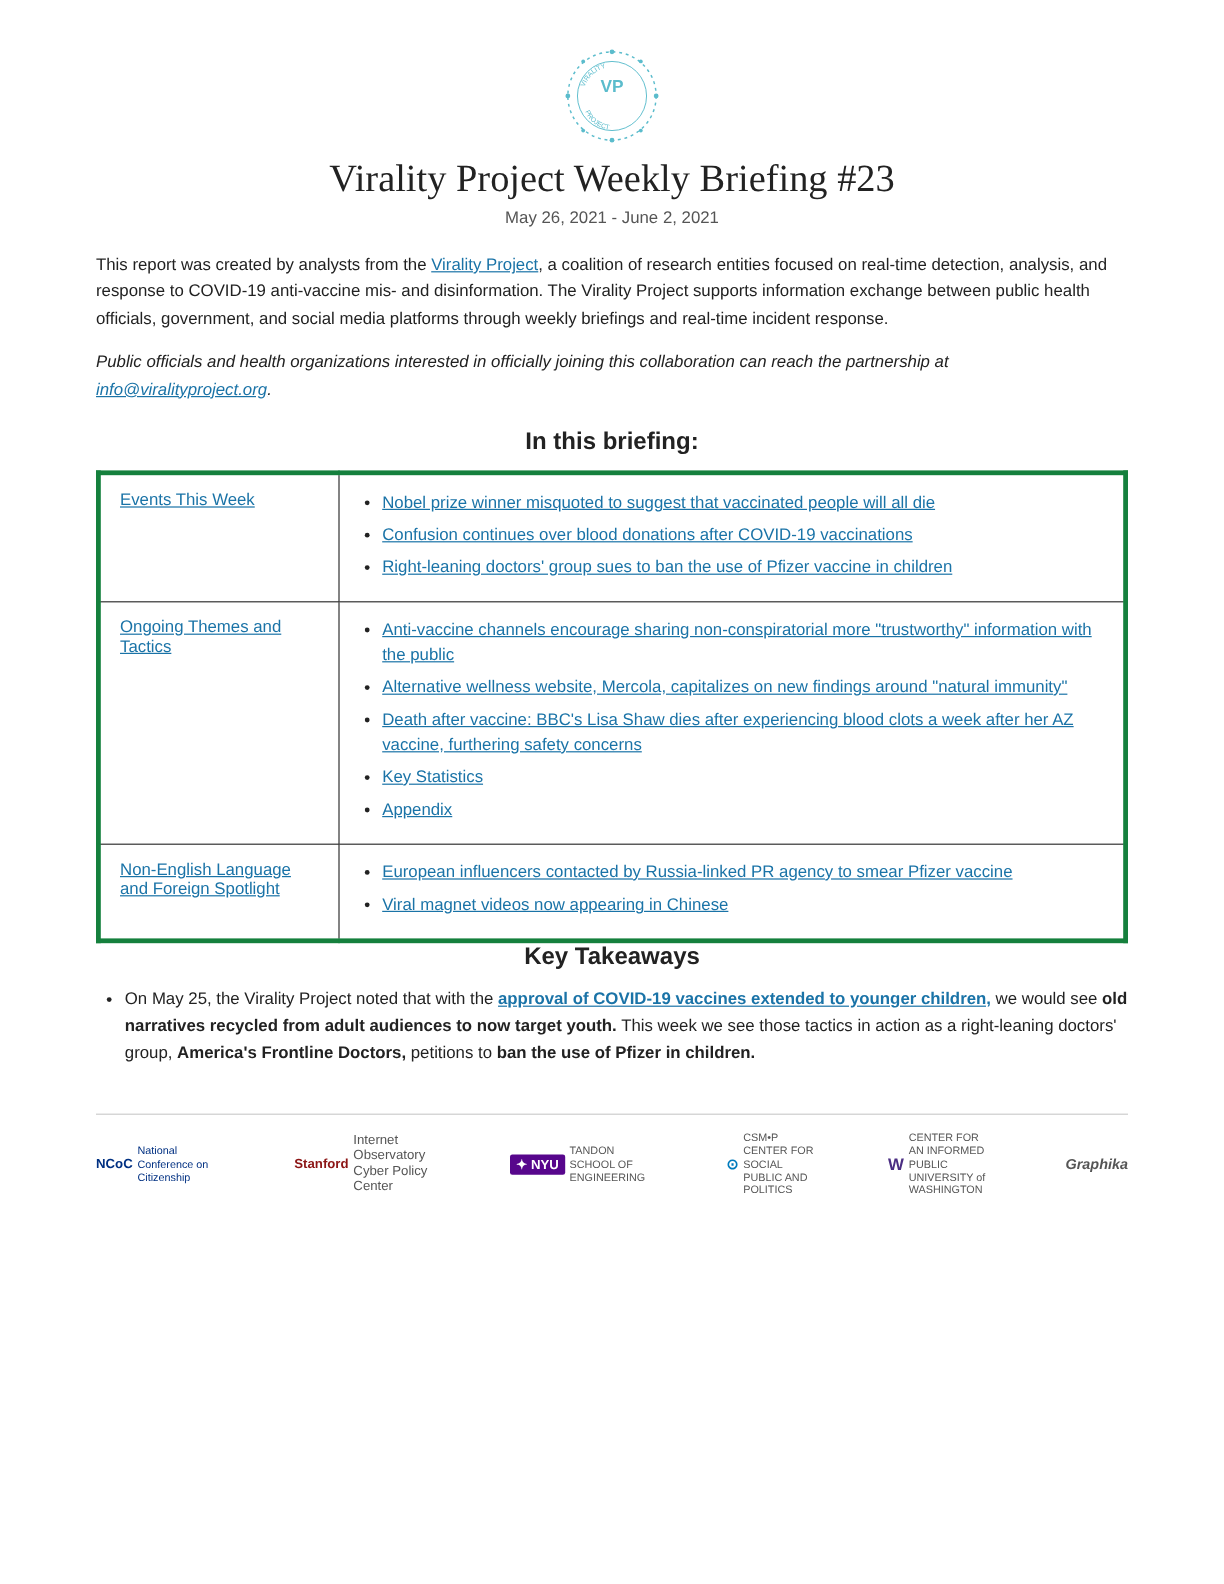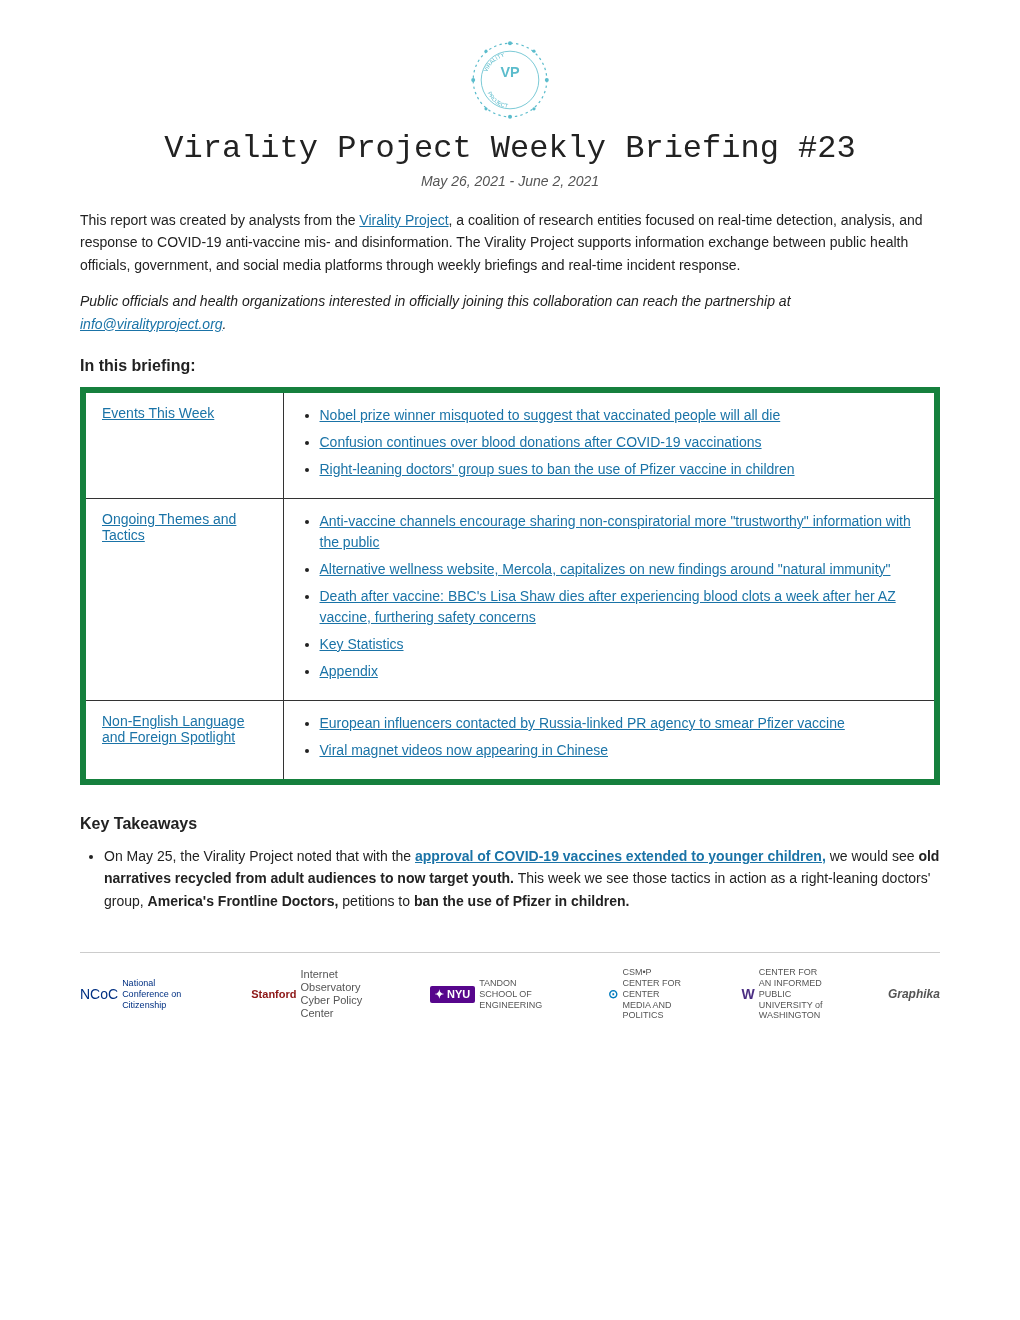"Virality Project Weekly Briefing #23" .main-title { font-family: Liberation Mono, monospace -> Liberation Serif, serif }
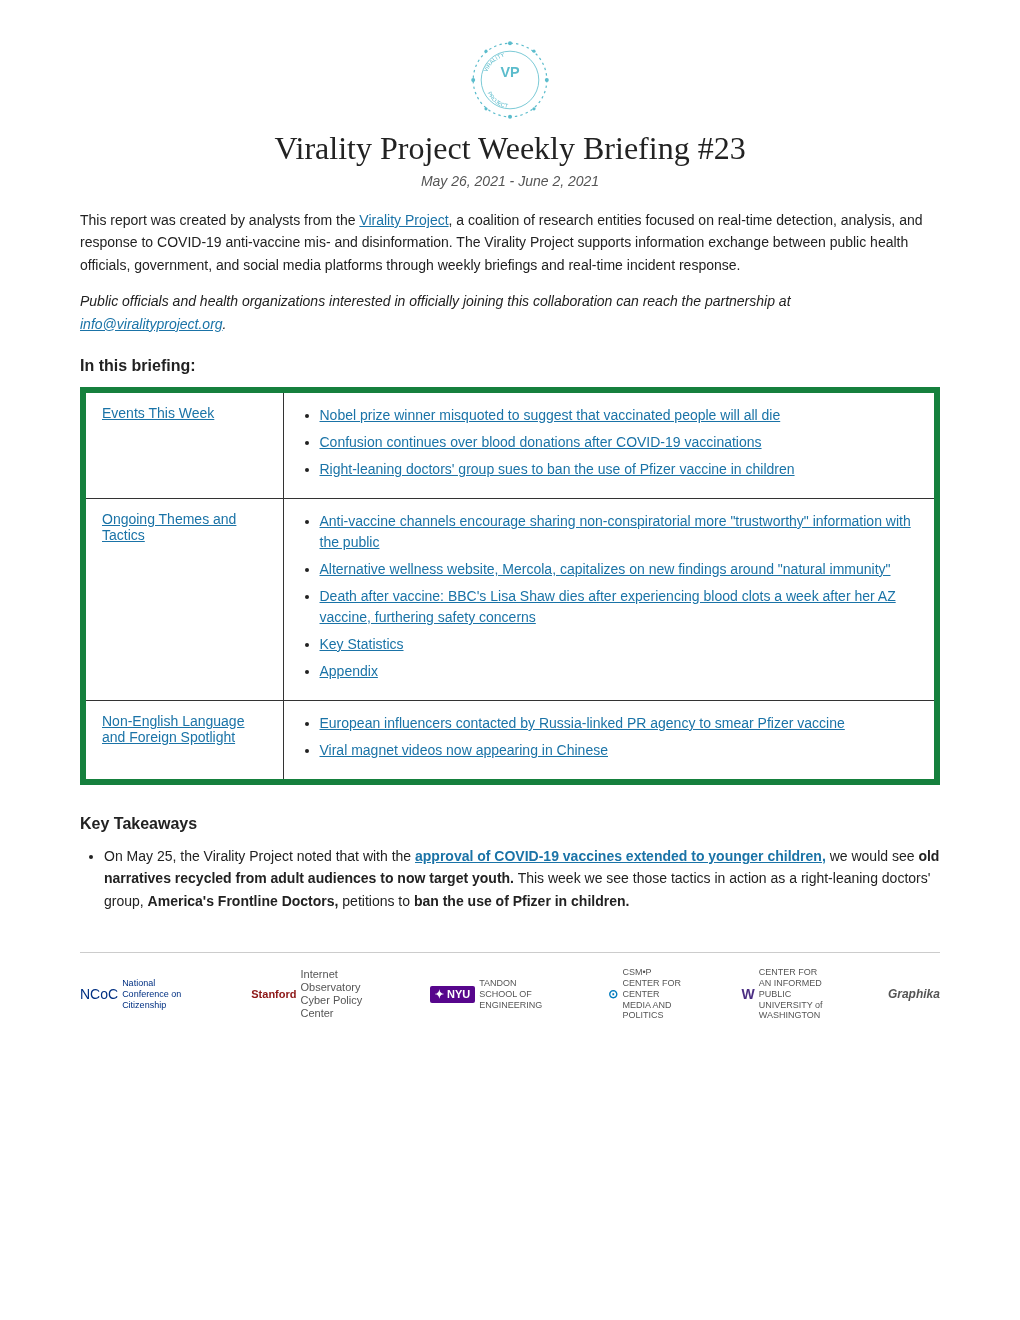"May 26, 2021 - June" .date-subtitle { font-style: italic -> none }
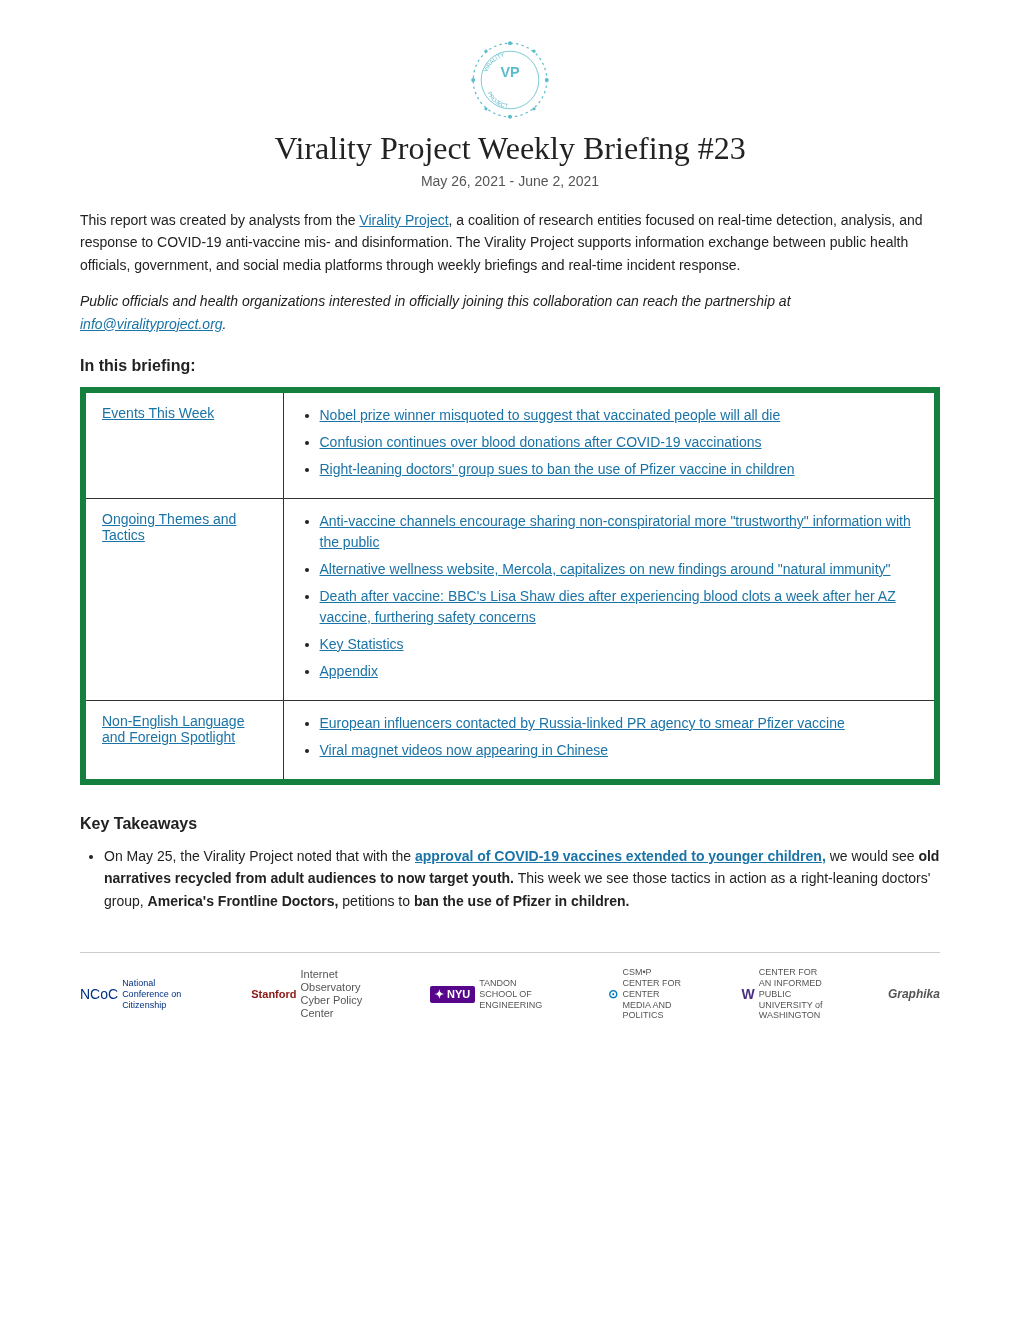"In this briefing:" .section-heading { font-size: 16px -> 20px; text-align: none -> center }
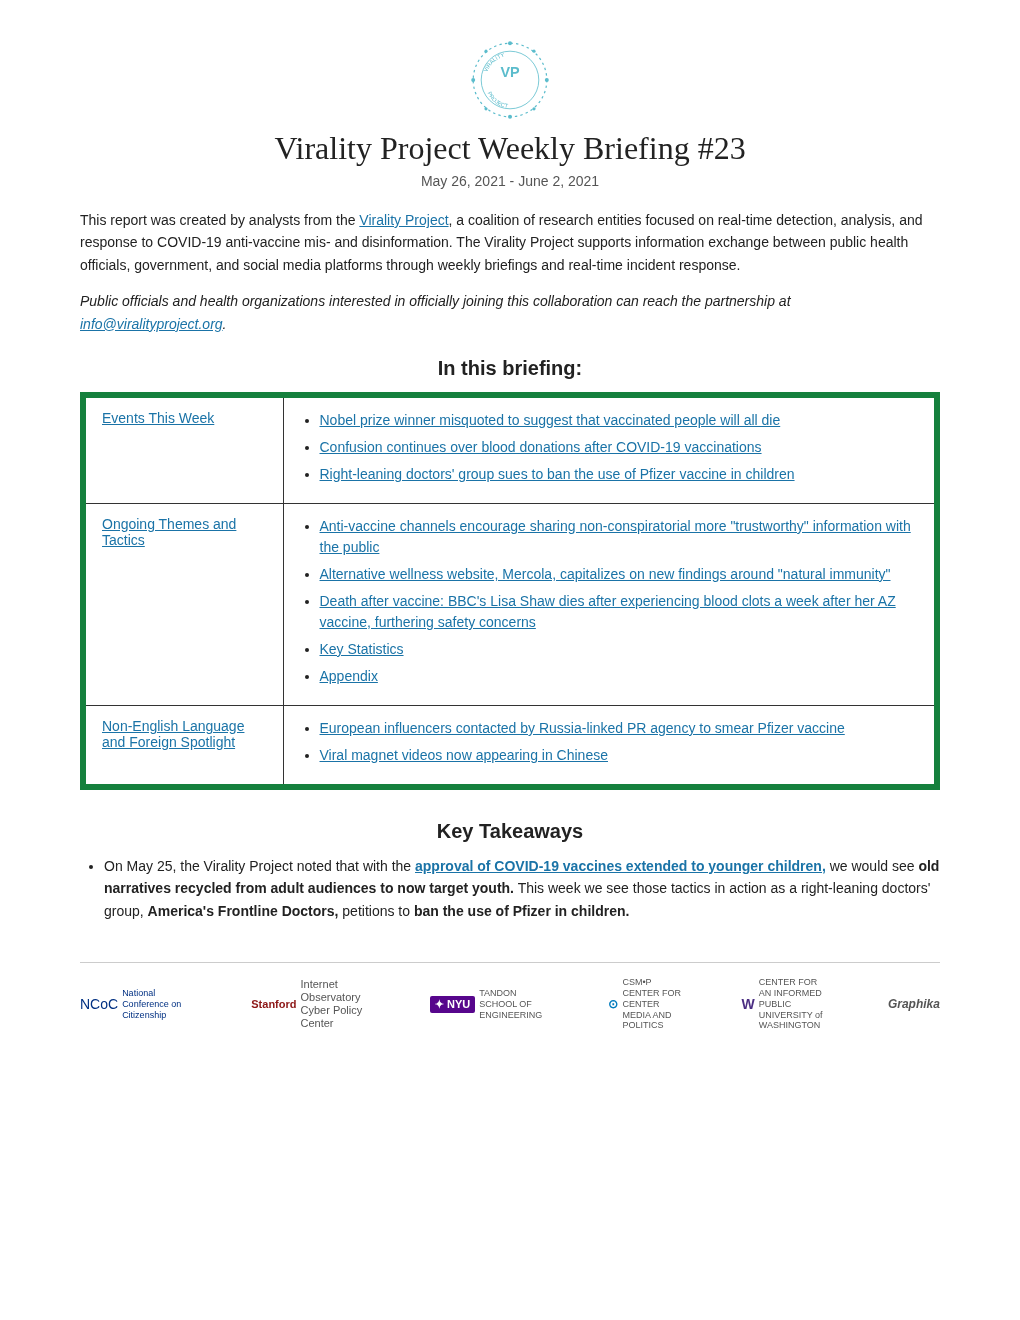"Events This Week" .briefing-table { border: 6px solid #15803d -> 4px solid #15803d; margin-bottom: 30px -> none }
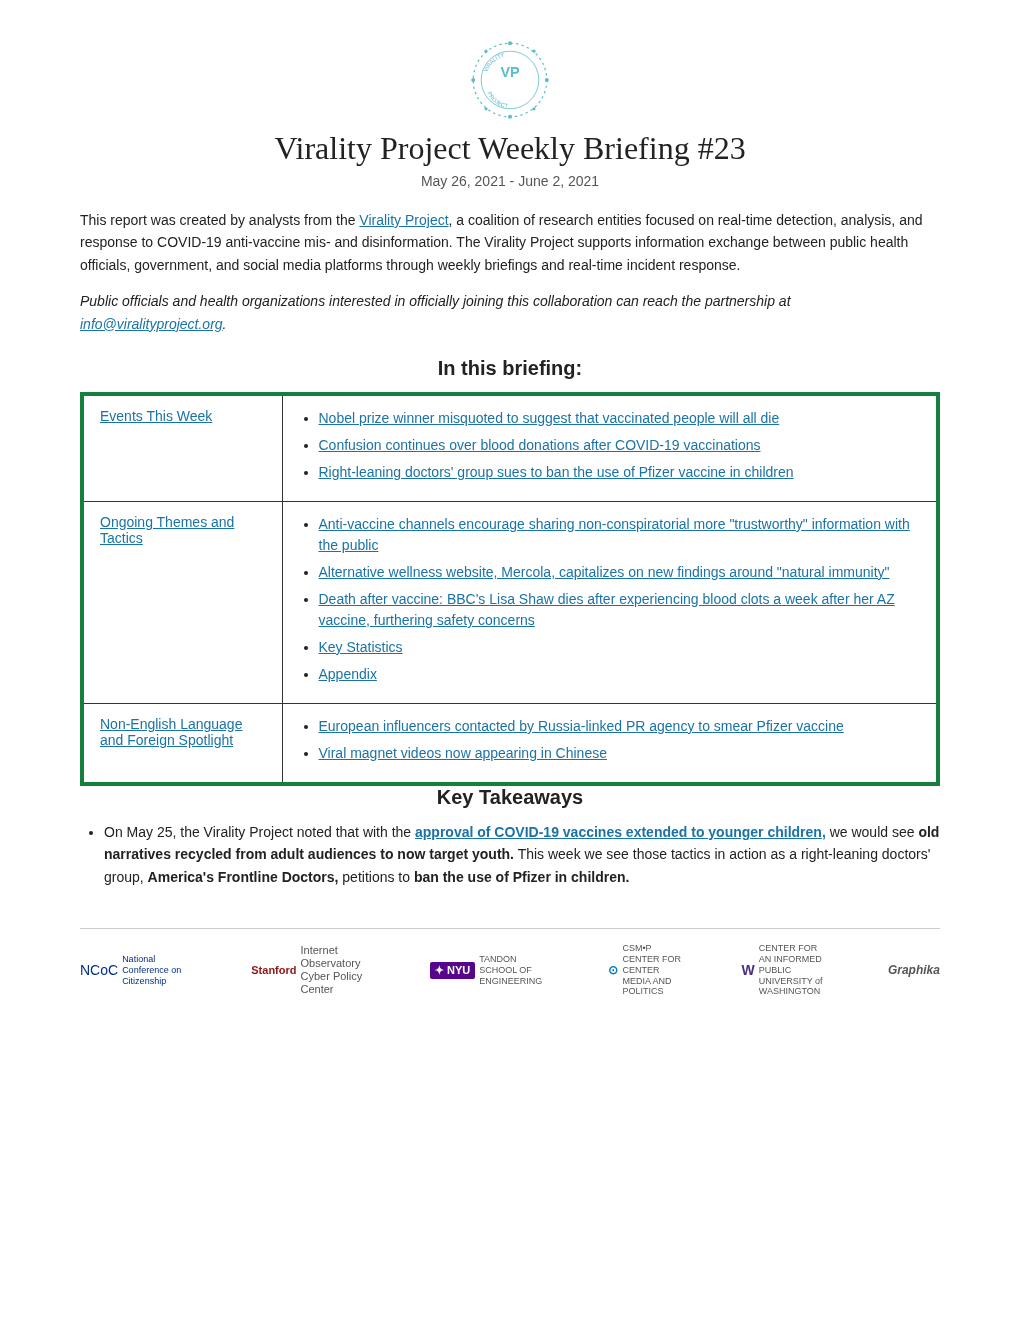"CSM•P CENTER FOR CENTER MEDIA" span { text: CENTER MEDIA -> SOCIAL PUBLIC }
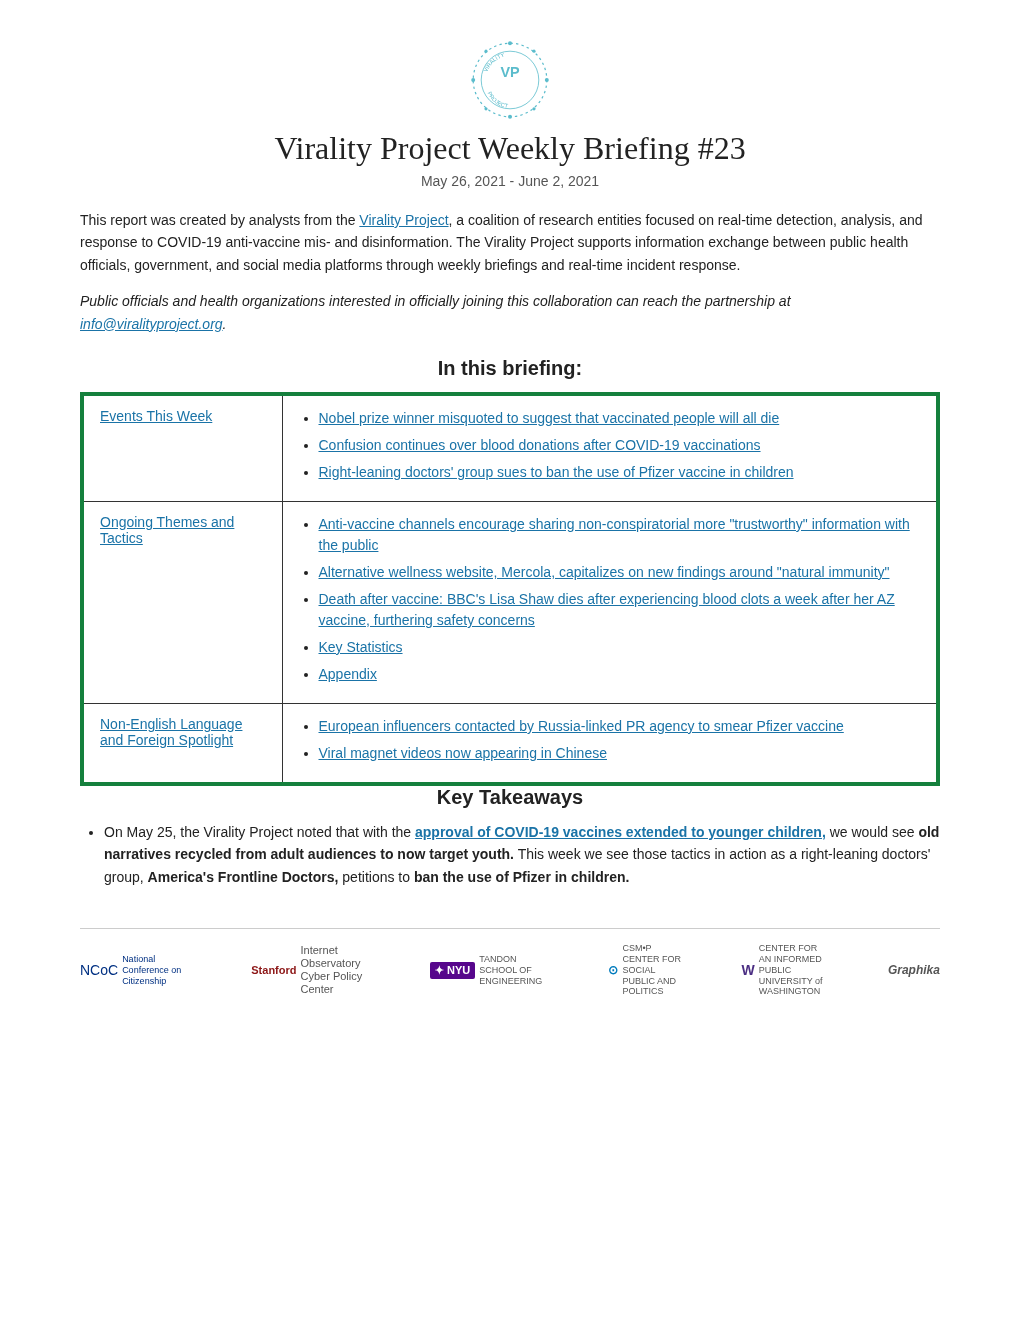"NCoC" span { font-size: 14px -> 11px; font-weight: normal -> bold }
